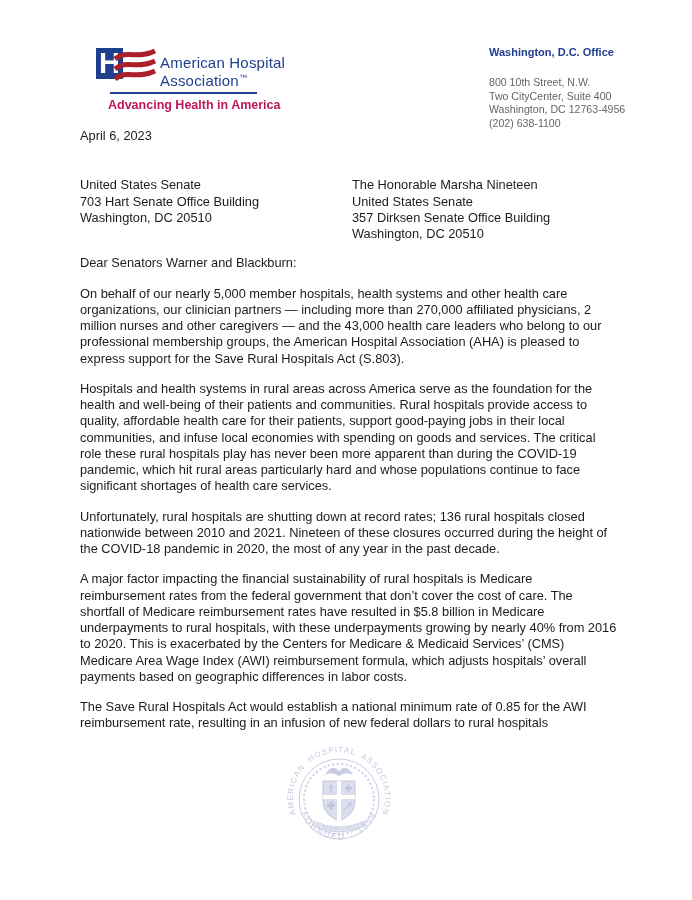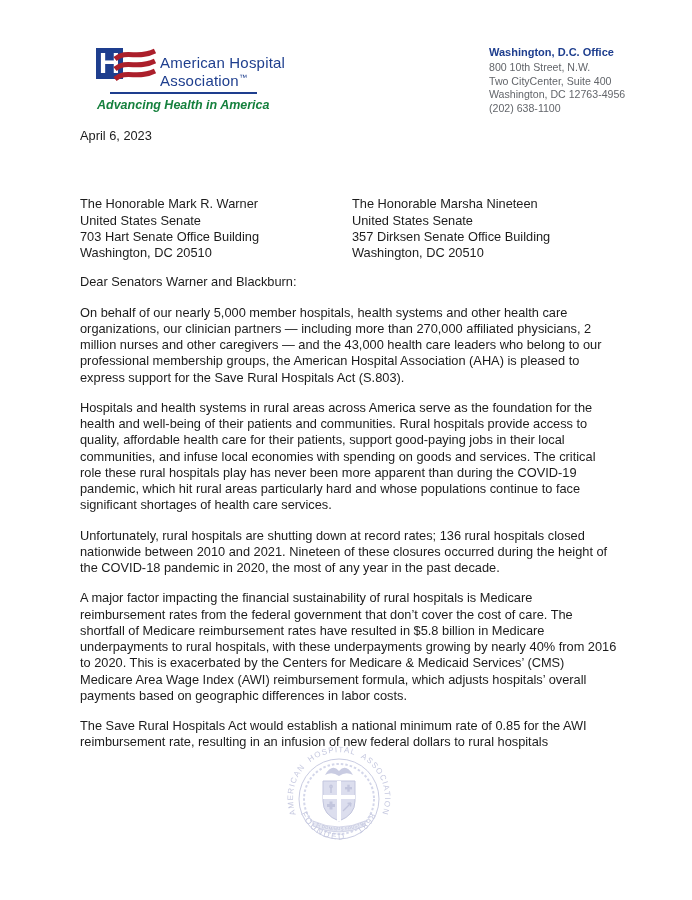"Washington, D.C. Office" .office-title { margin-bottom: 2px -> 17px }
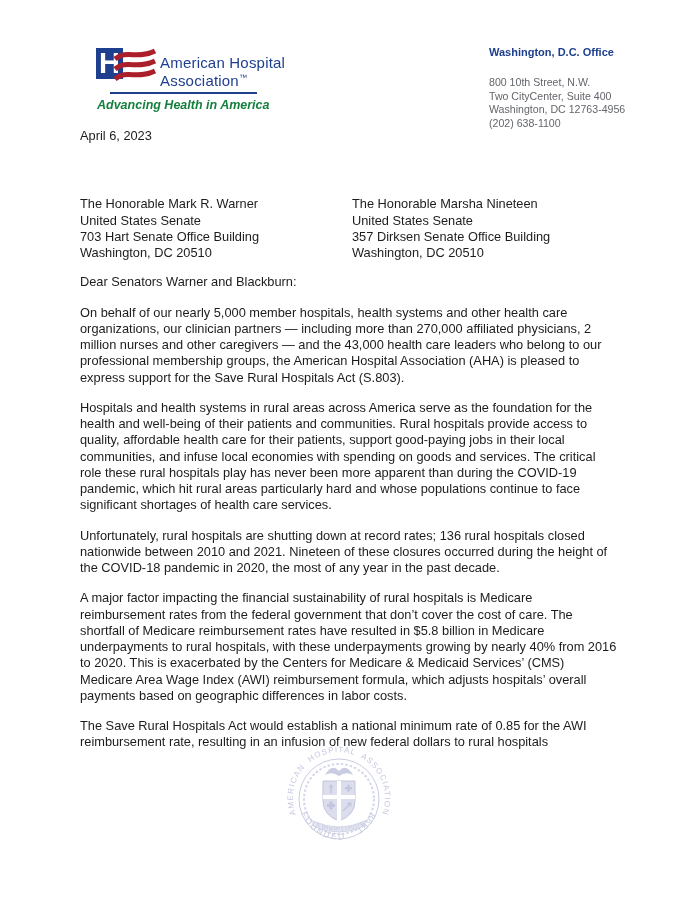"Advancing Health in America" .brand-tagline { color: #15803d -> #be185d; font-style: italic -> none; left: 97px -> 108px }
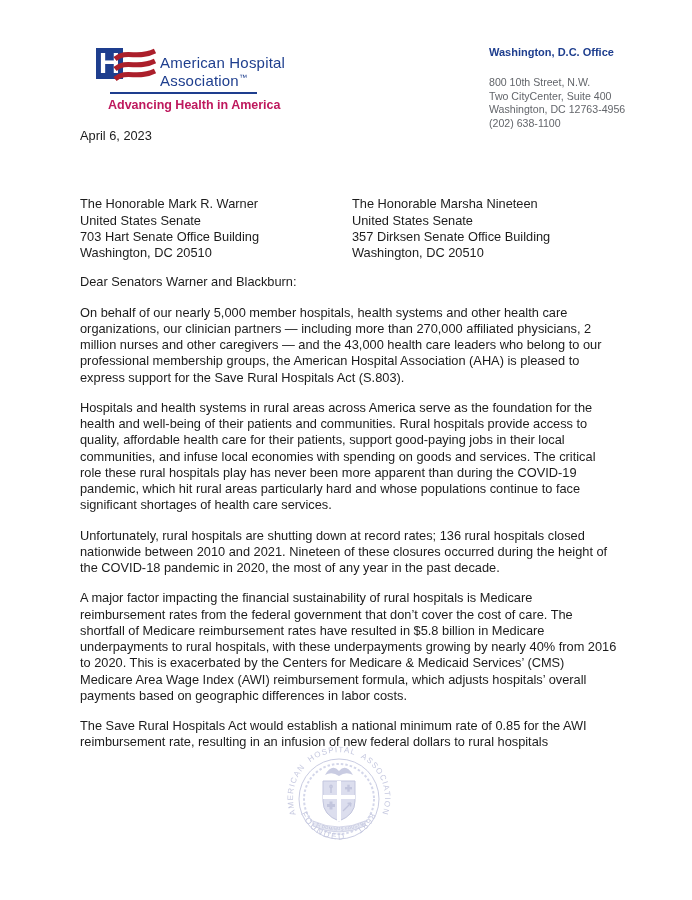"April 6, 2023" .date { margin-bottom: 52px -> 33px }
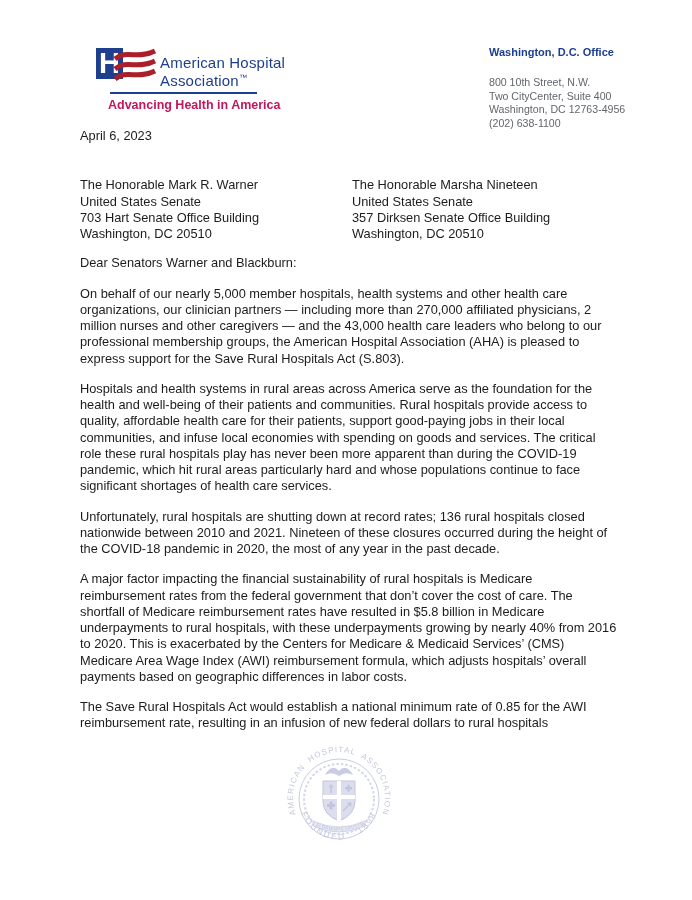"The Honorable Mark R. Warner" div { html: <div>The Honorable Mark R. Warner</div> -> none }
